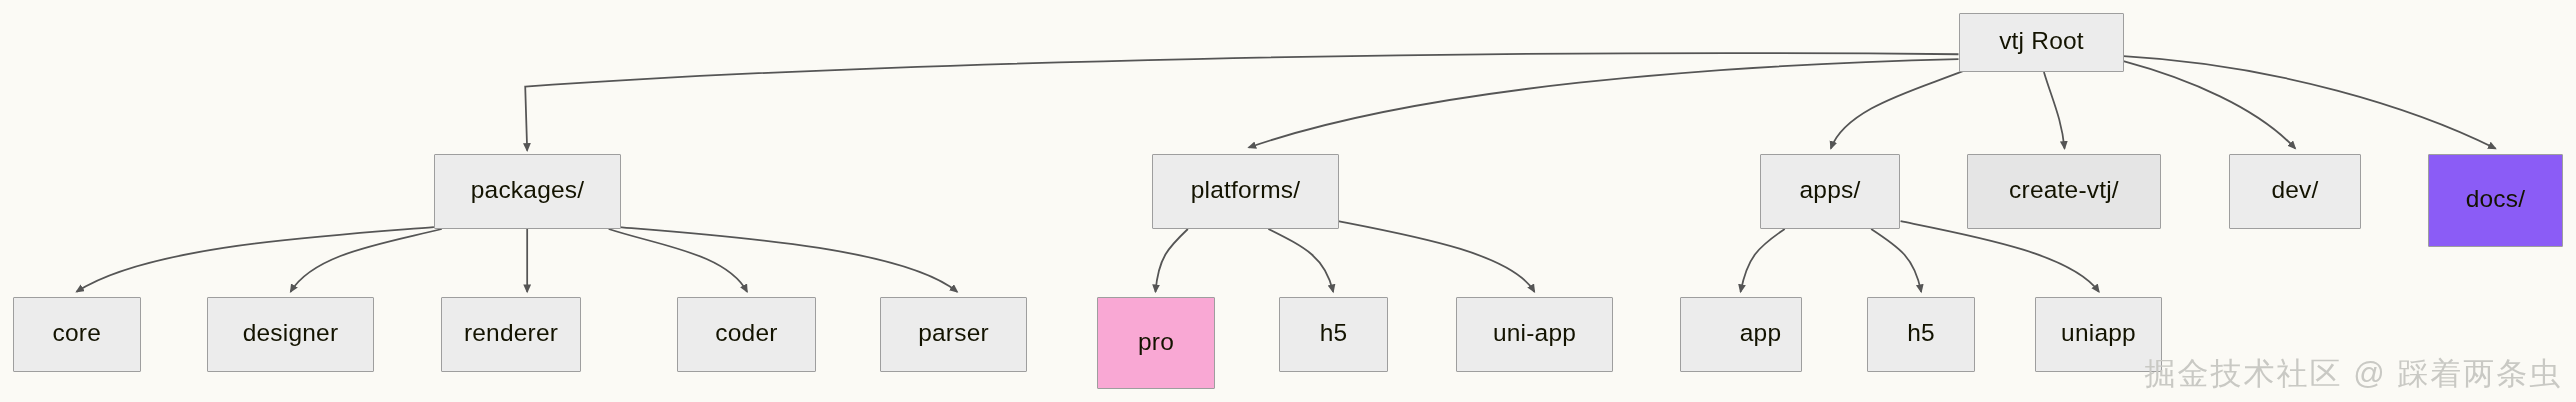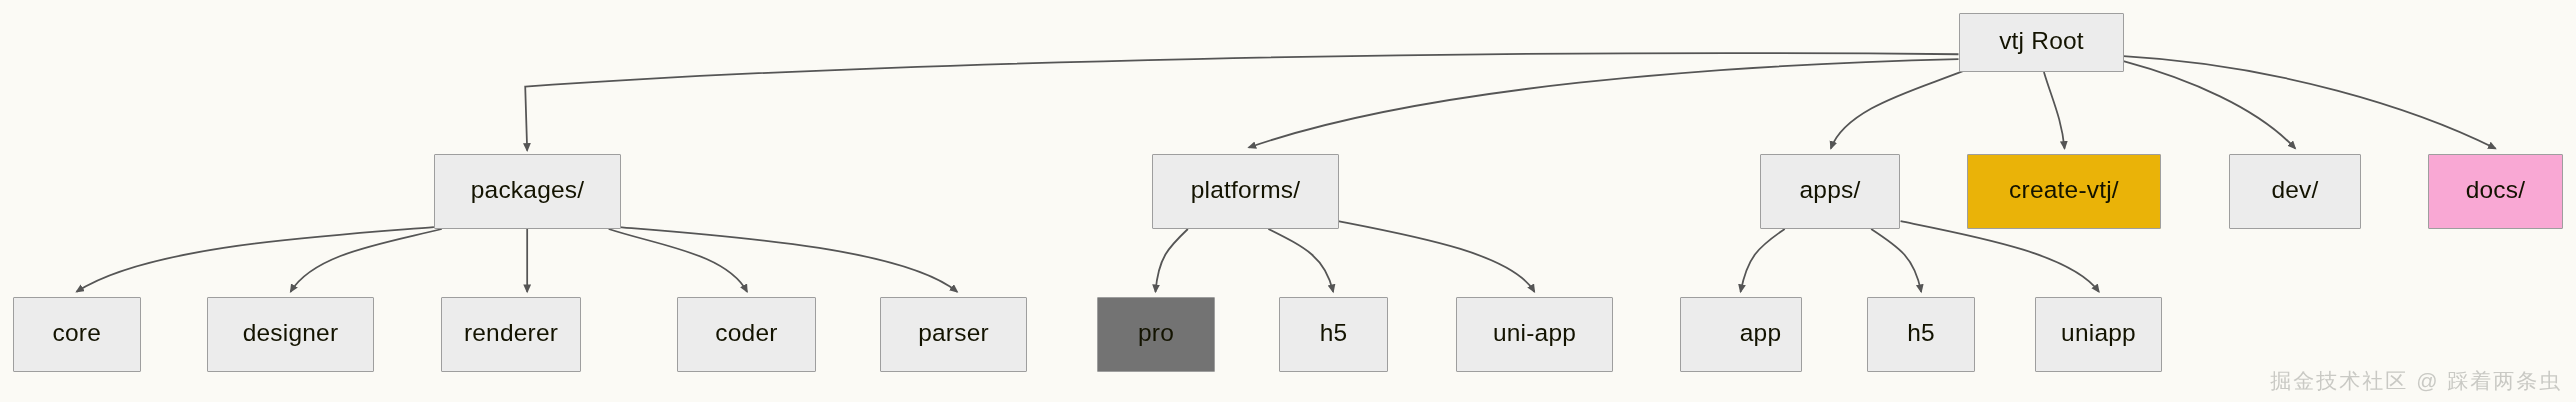"create-vtj/" div.node { background: #eab308 -> #e5e5e5 }
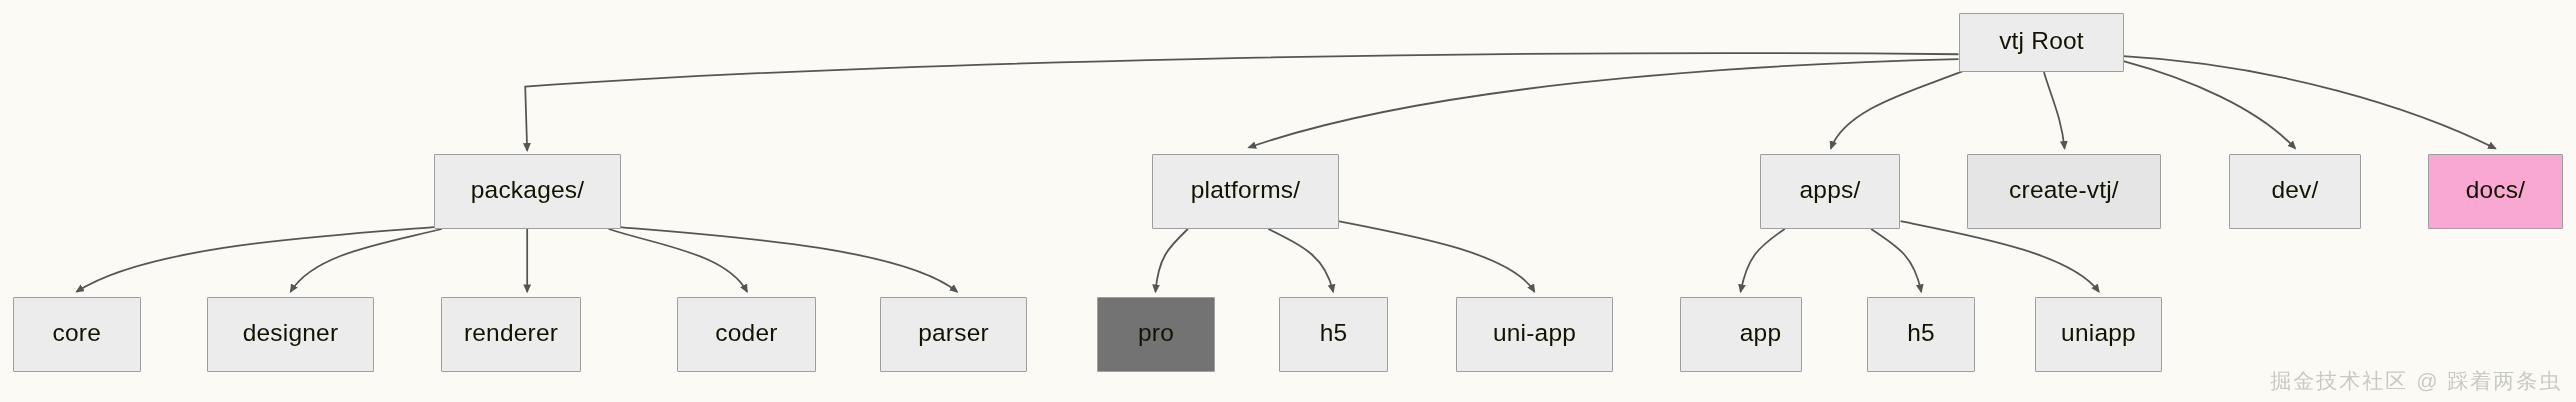"docs/" div.node { background: #f9a8d4 -> #8b5cf6; height: 75px -> 93px }
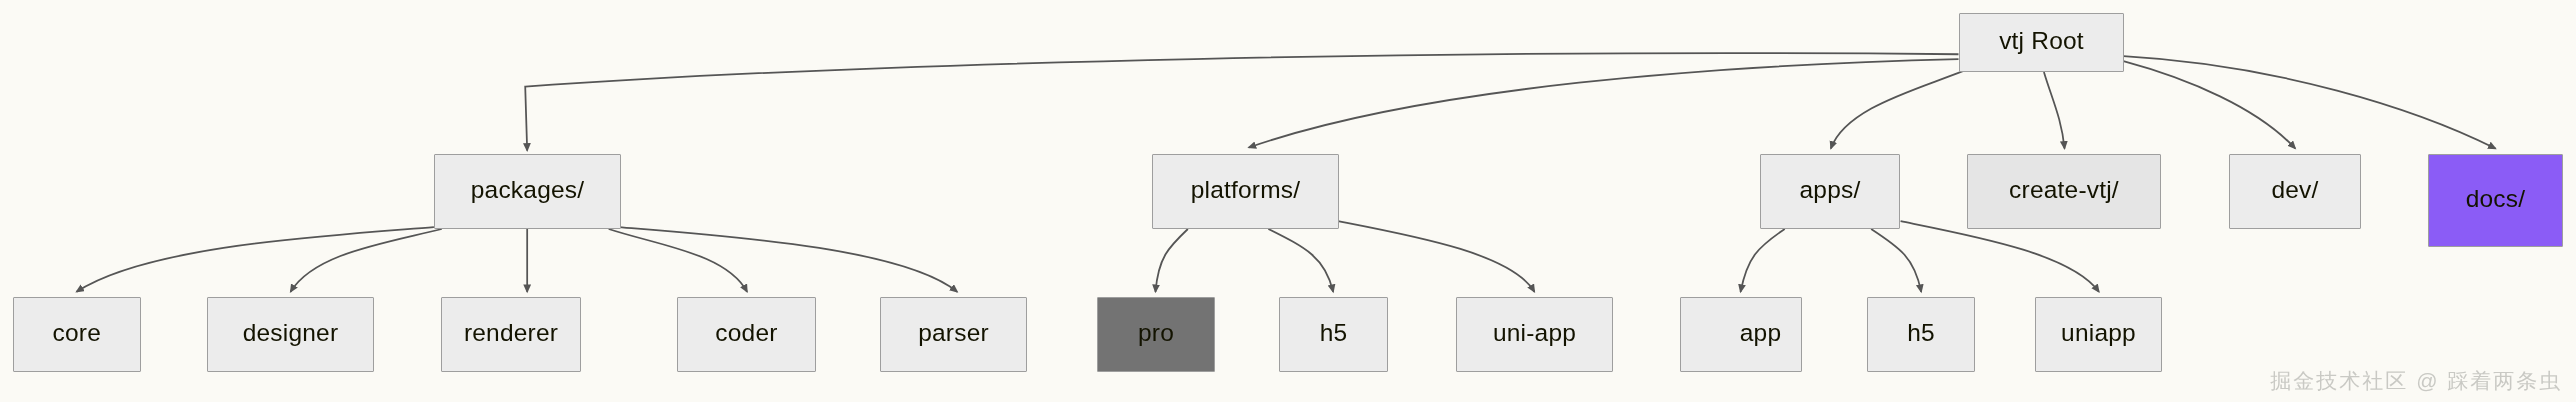"pro" div.node { background: #737373 -> #f9a8d4; height: 75px -> 92px }
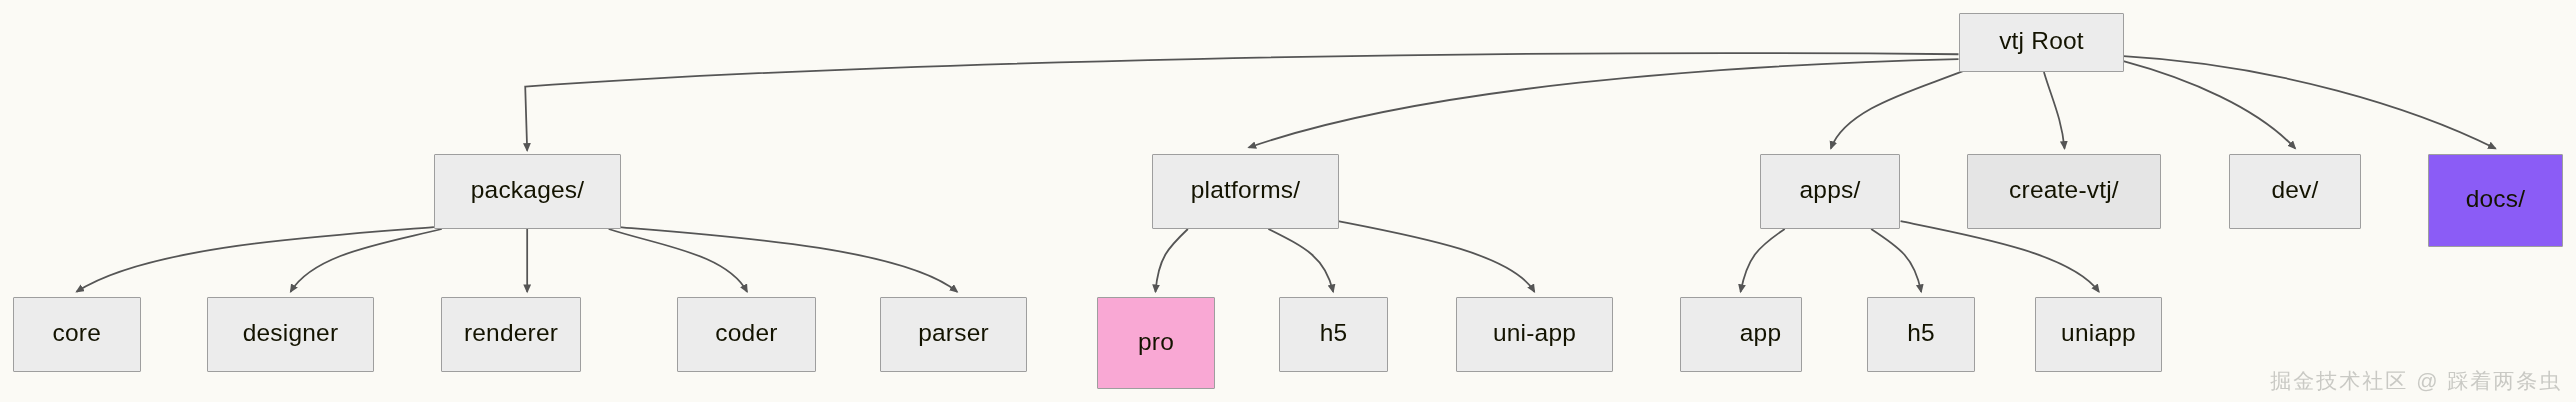"掘金技术社区 @ 踩着两条虫" #watermark { font-size: 21px -> 31px }
